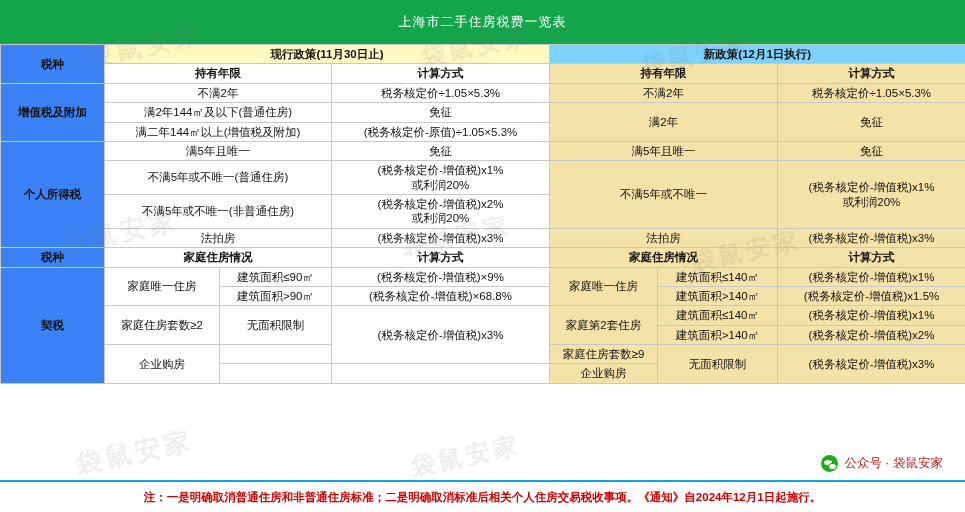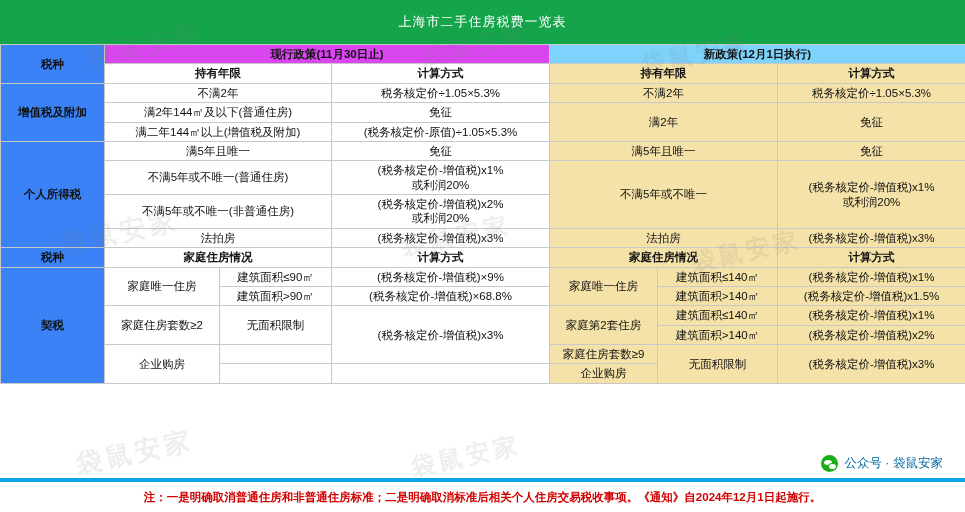"现行政策(11月30日止)" .hdr-green { background: #d946ef -> #fef9c3 }
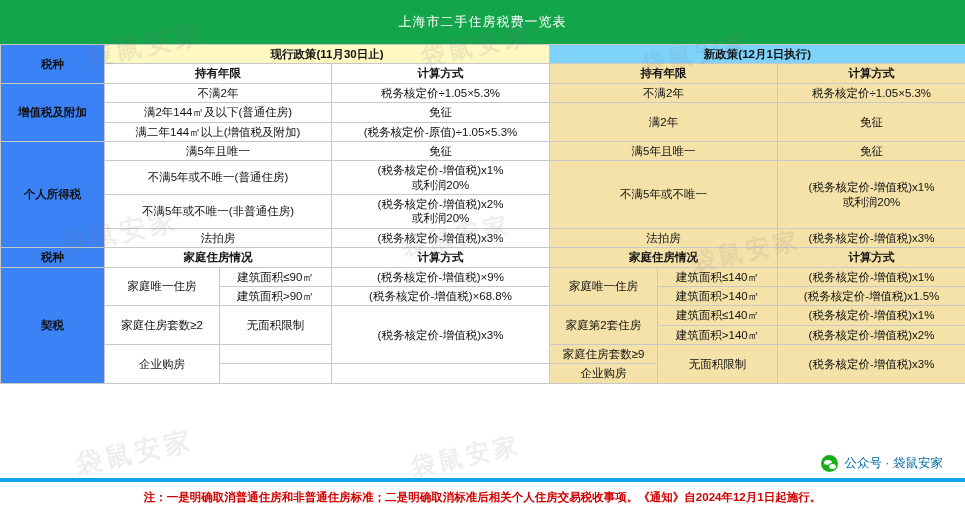"公众号 · 袋鼠安家" .badge { color: #0369a1 -> #b91c1c }
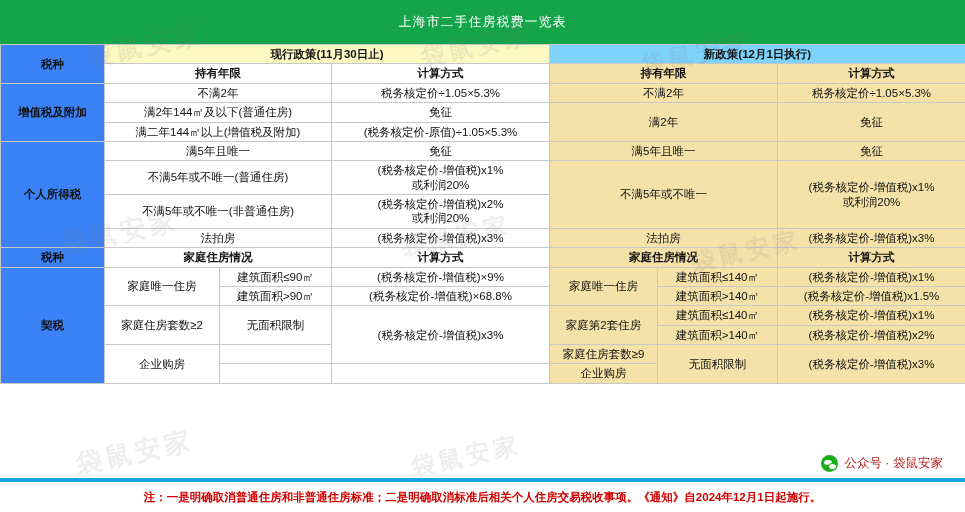"注：一是明确取消普通住房和非普通住房标准；二是明确取消标准后相关个人住房交易税收" .note { border-top: 4px solid #0ea5e9 -> 2px solid #0ea5e9 }
